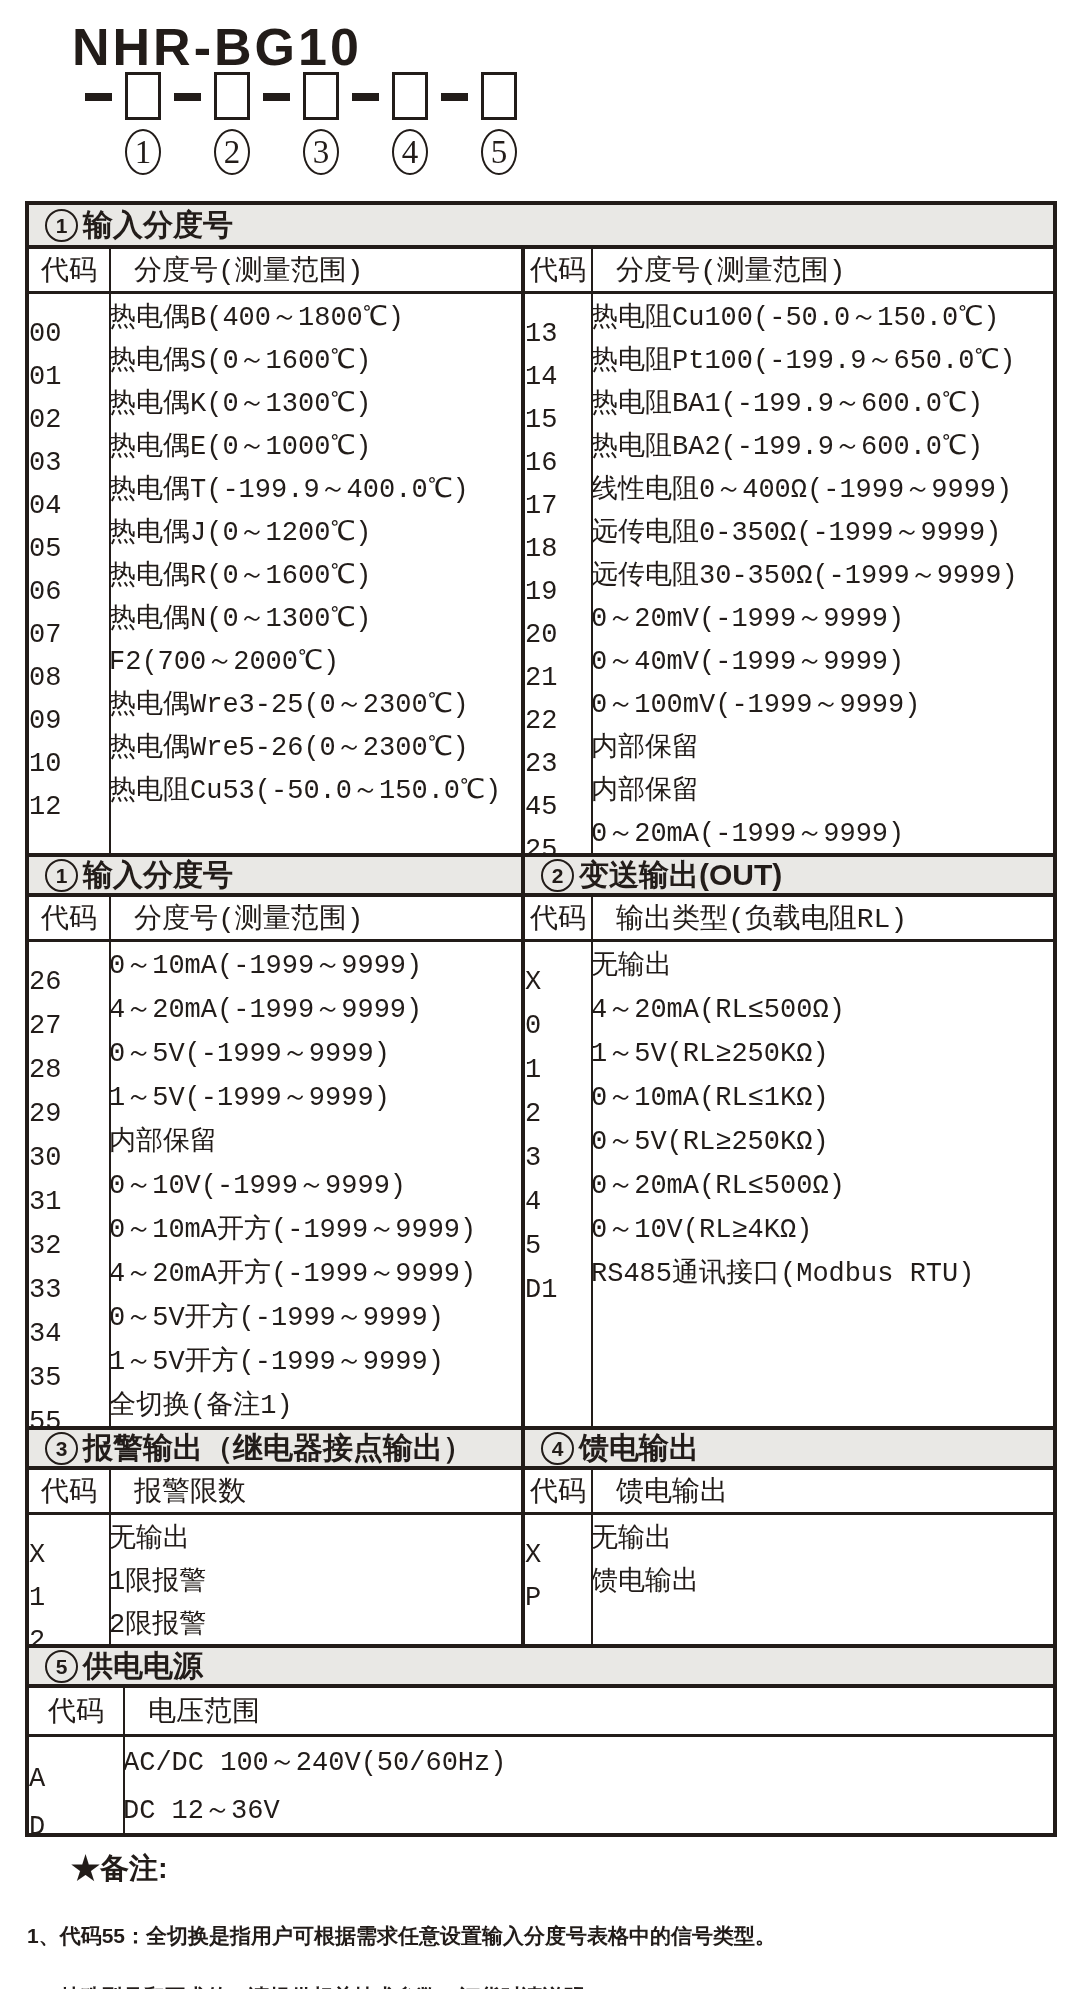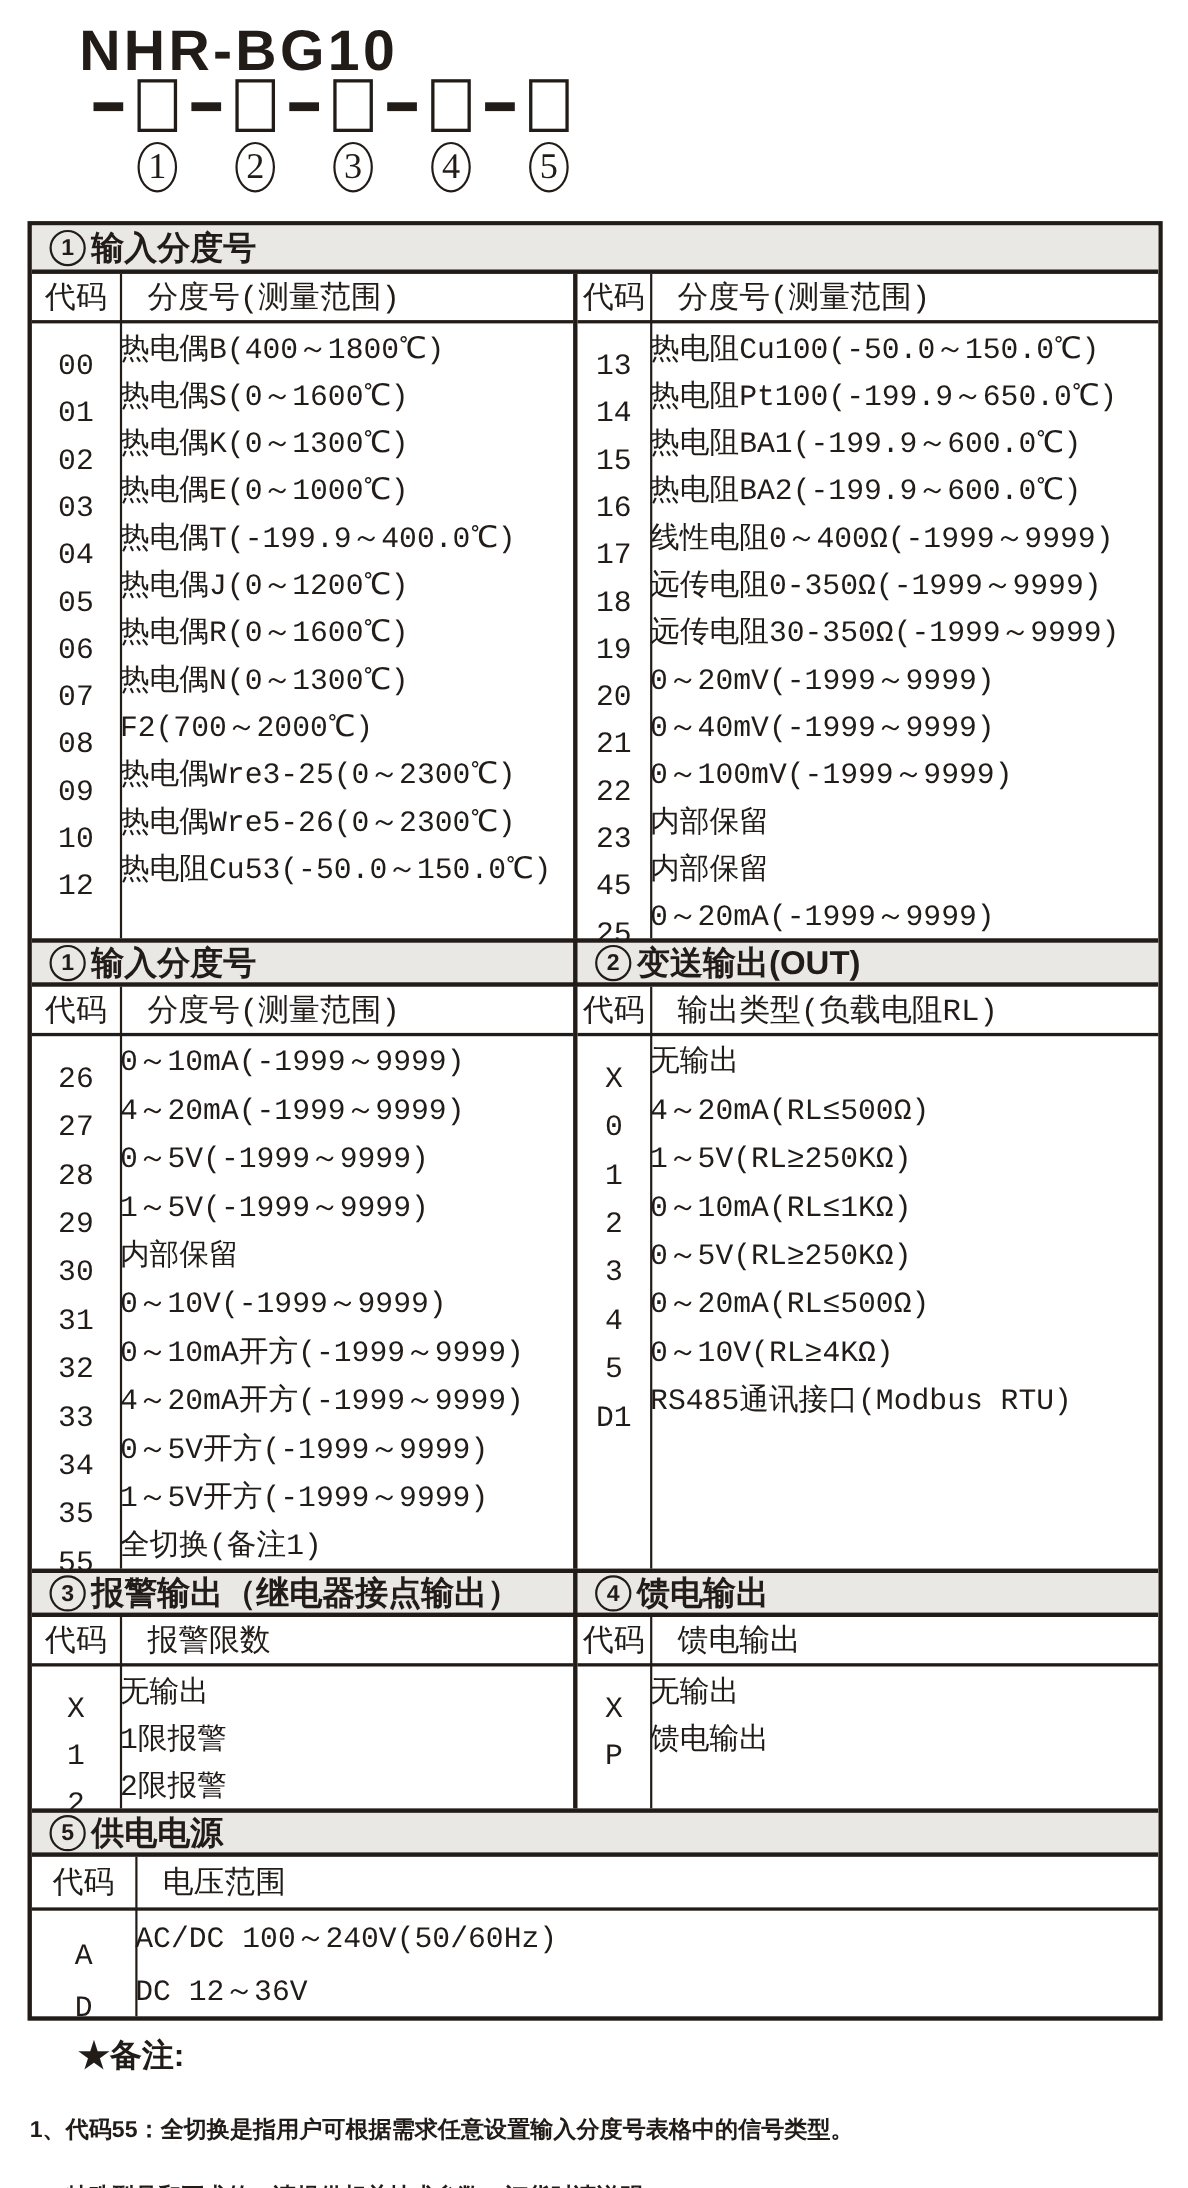"00" .cell-code { text-align: center -> left }
